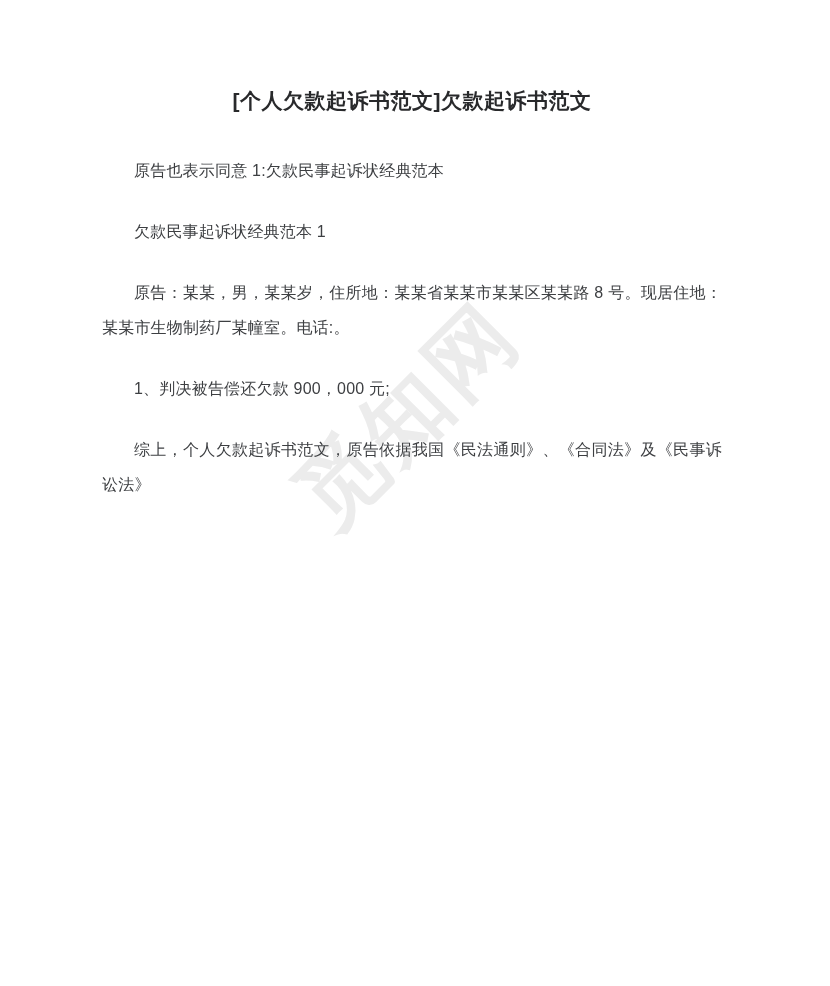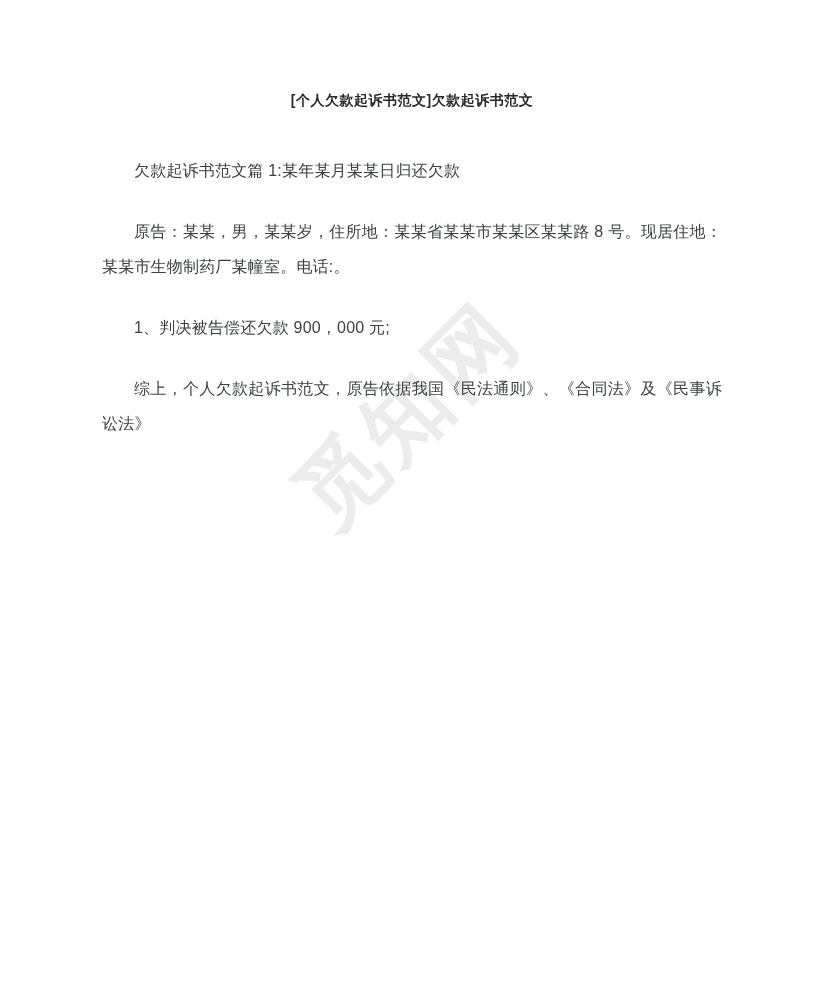"[个人欠款起诉书范文]欠款起诉书范文" .title { font-size: 14px -> 21px }
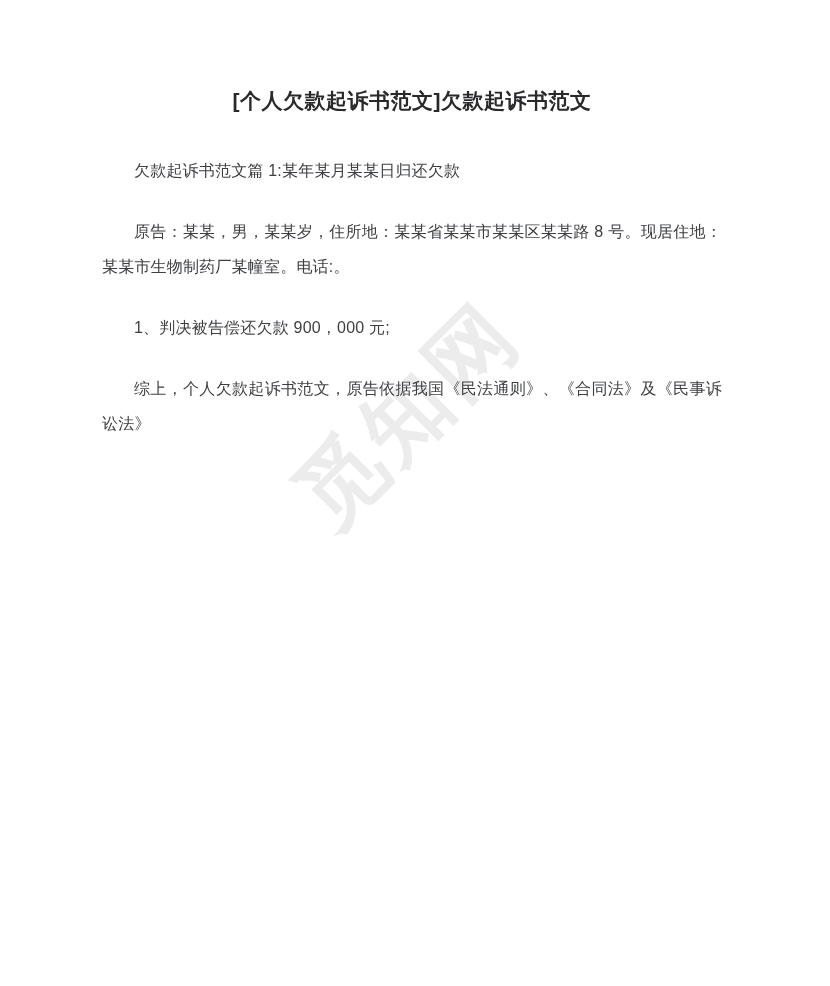"欠款起诉书范文篇 1:某年某月某某日归还欠款" p { text: 欠款起诉书范文篇 1:某年某月某某日归还欠款 -> 原告也表示同意 1:欠款民事起诉状经典范本 }
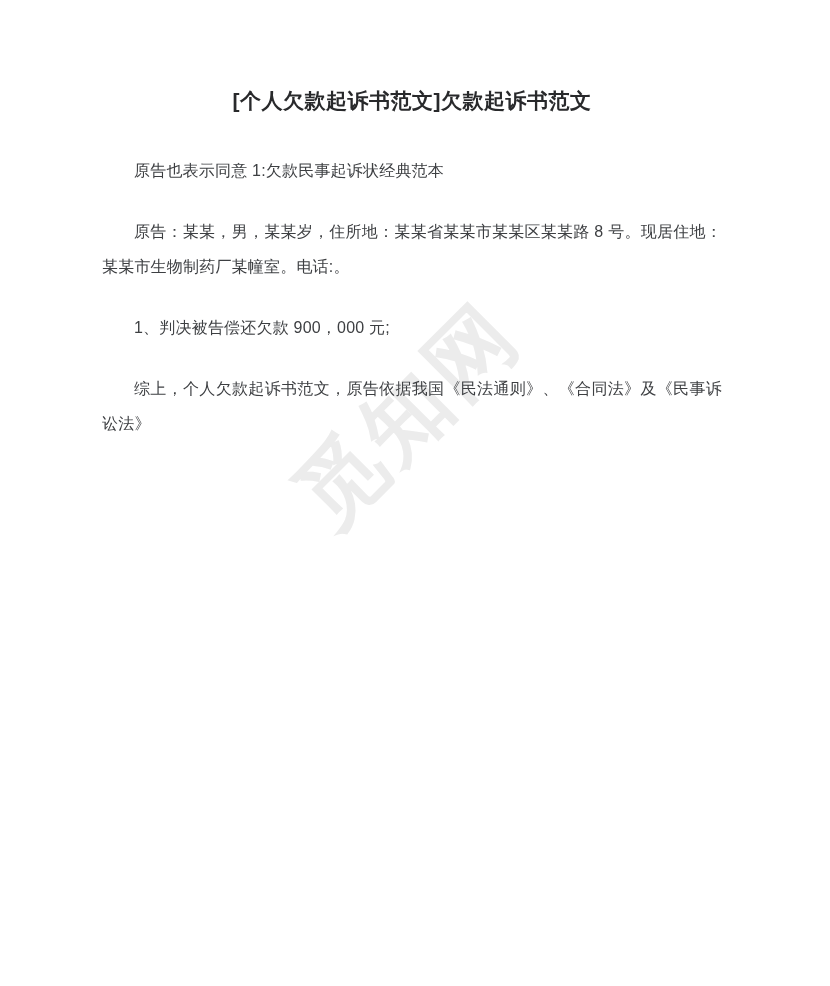"欠款民事起诉状经典范本 1" p { html: none -> <p>欠款民事起诉状经典范本 1</p> }
